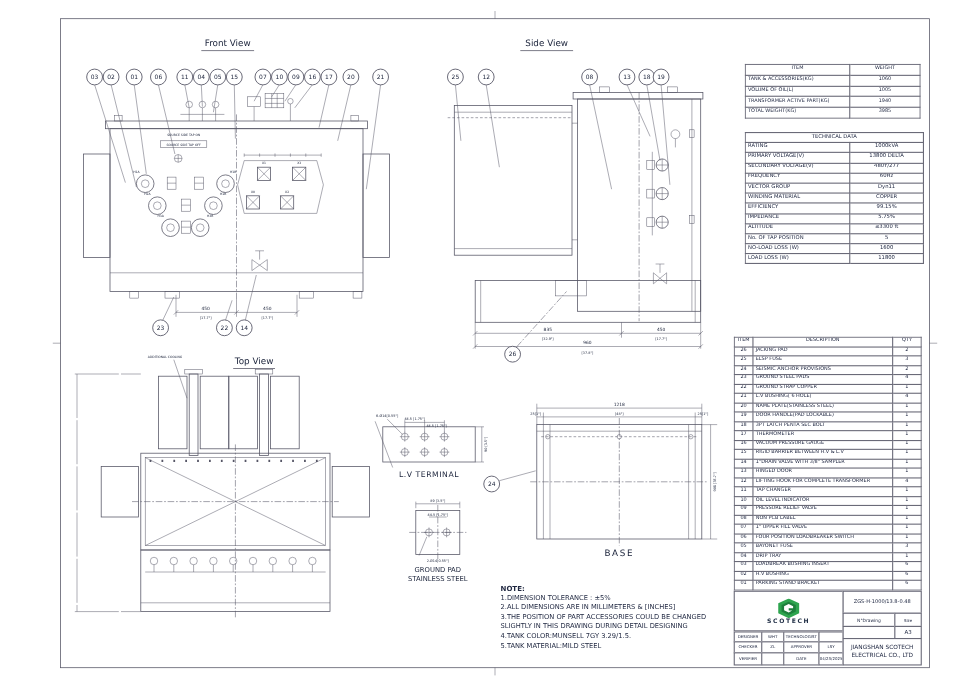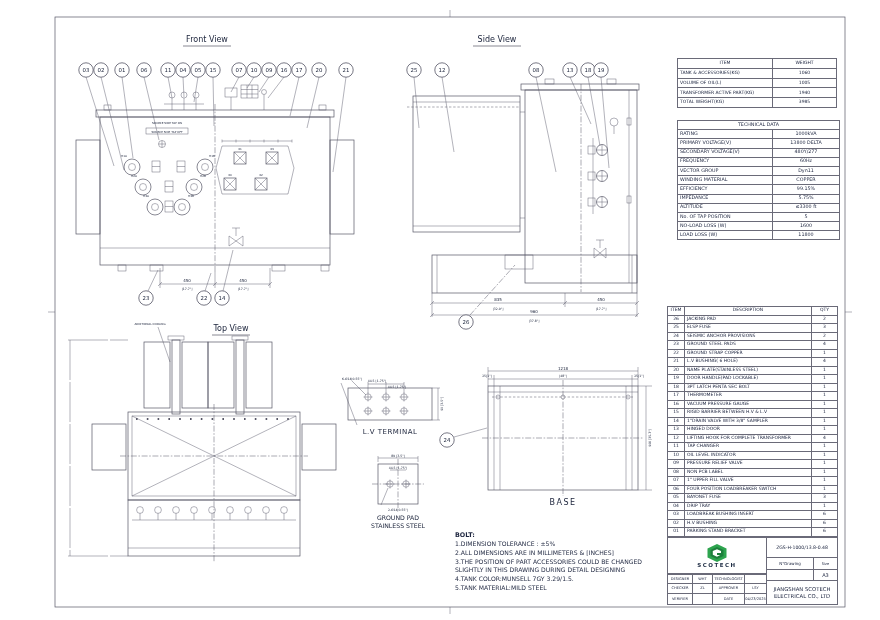"BOLT:" div.nt { text: BOLT -> NOTE }
